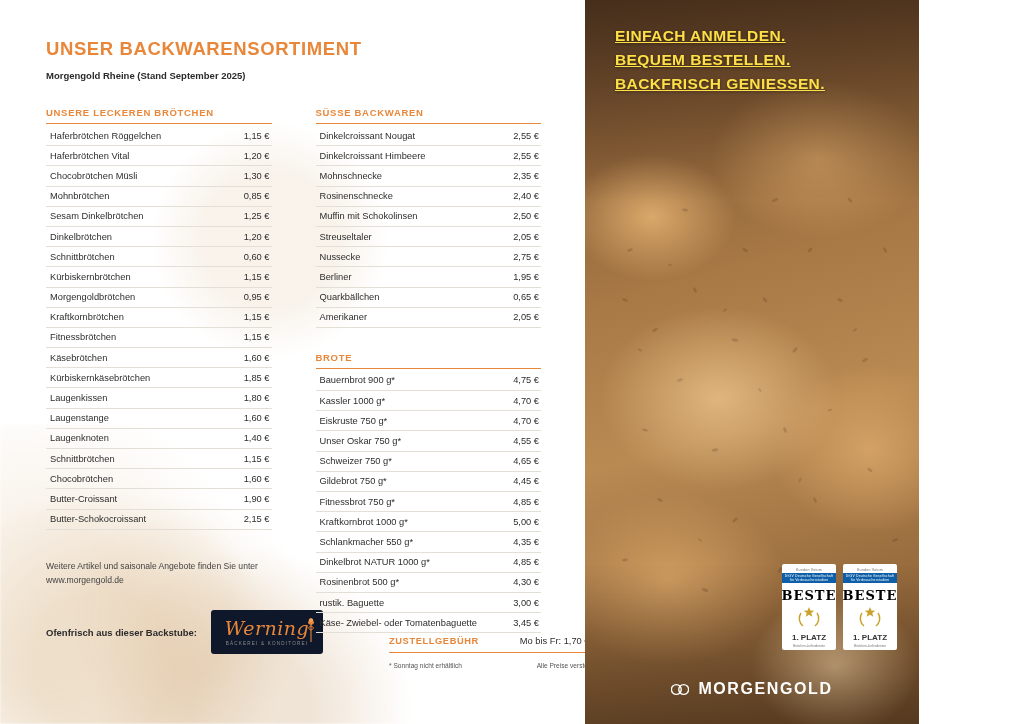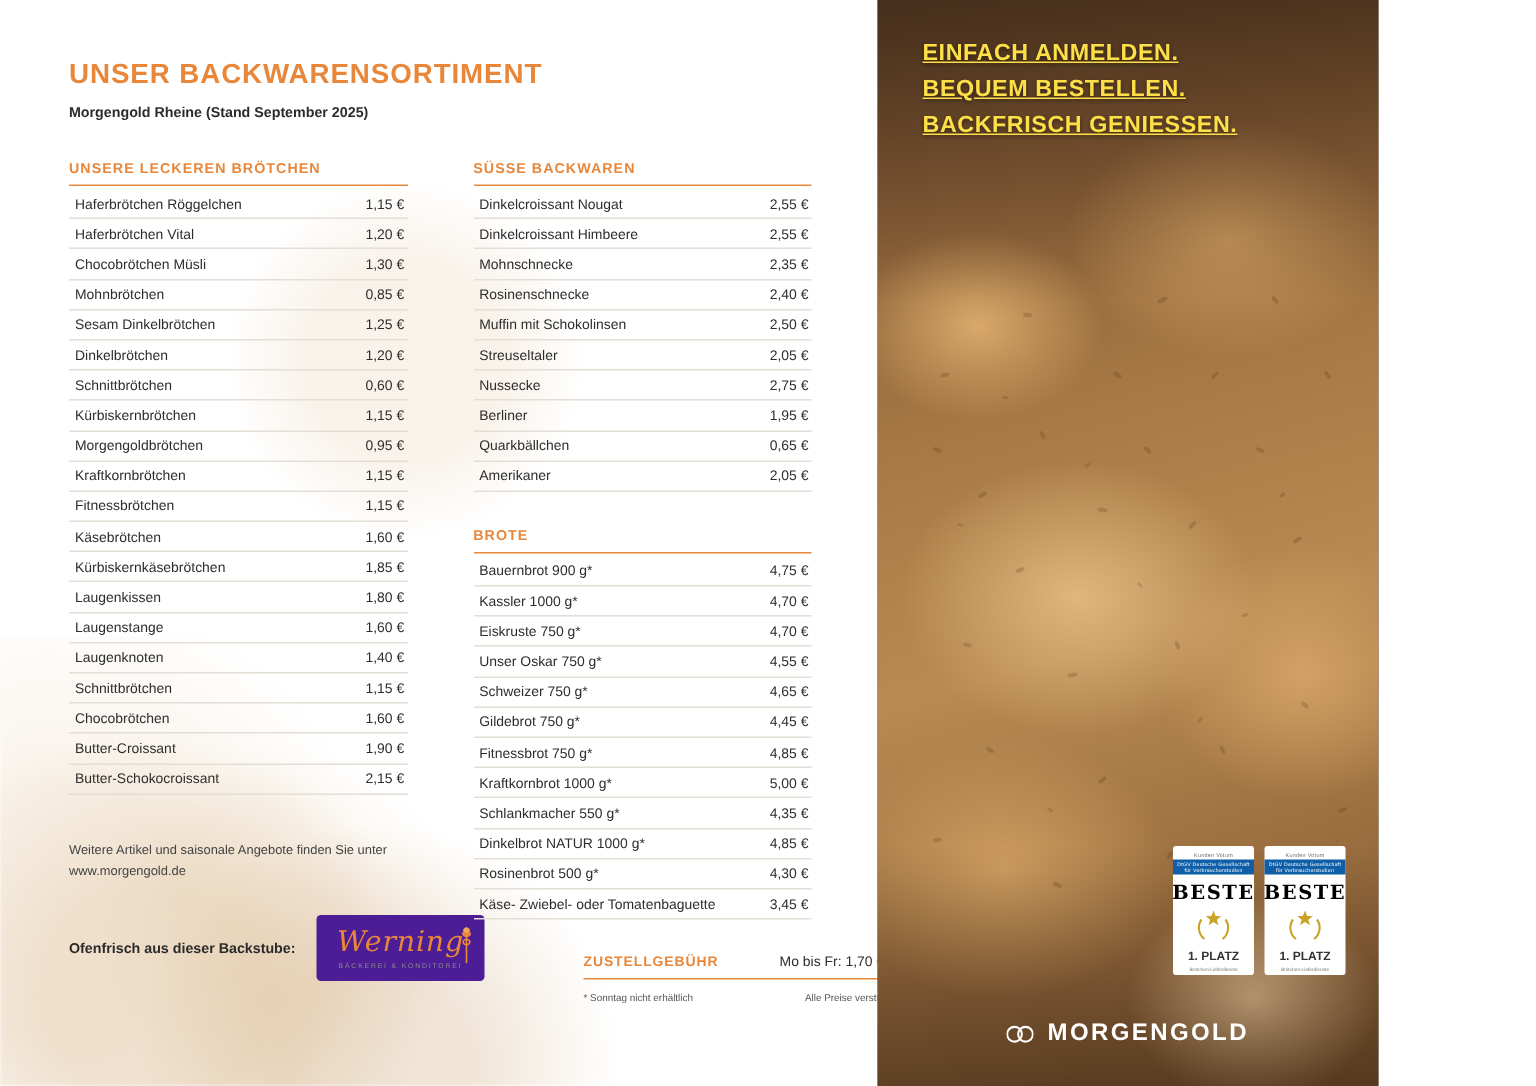"rustik. Baguette" li { html: none -> <li> <span>rustik. Baguette</span> <span>3,00 €</span> </li> }
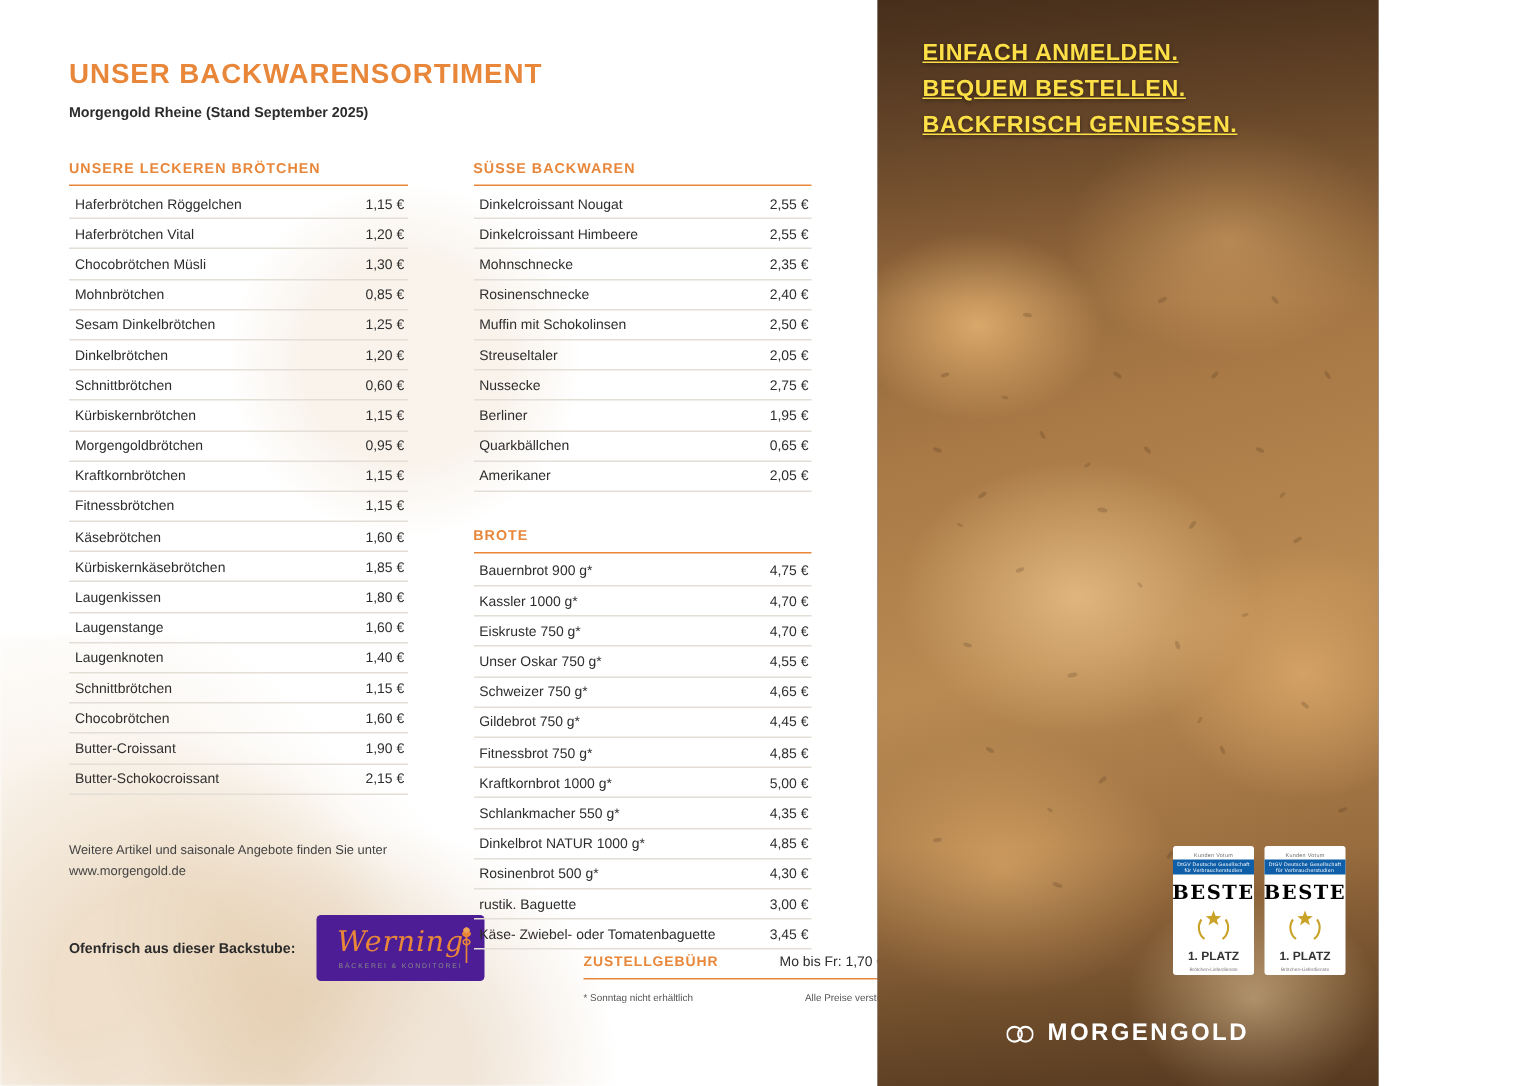"Werning" .bakery-logo { background: #4c1d95 -> #0f172a }
